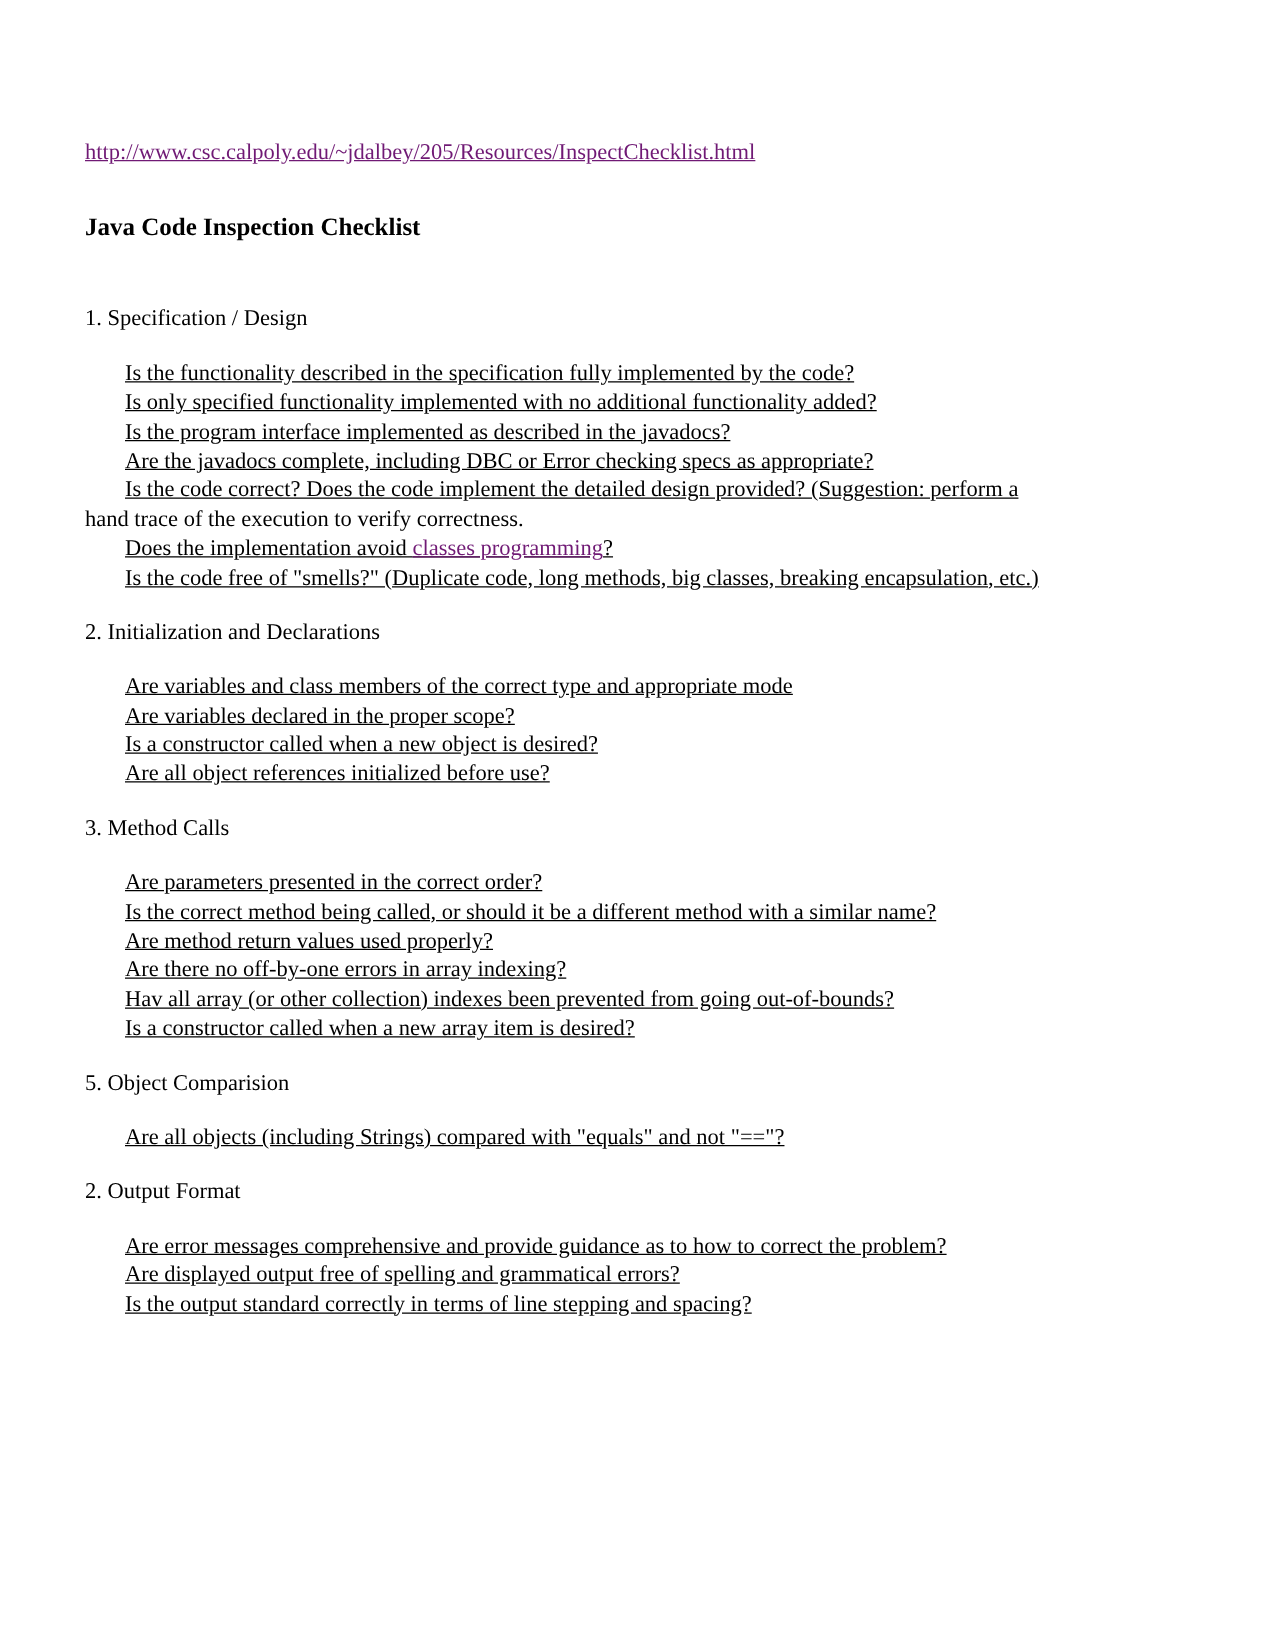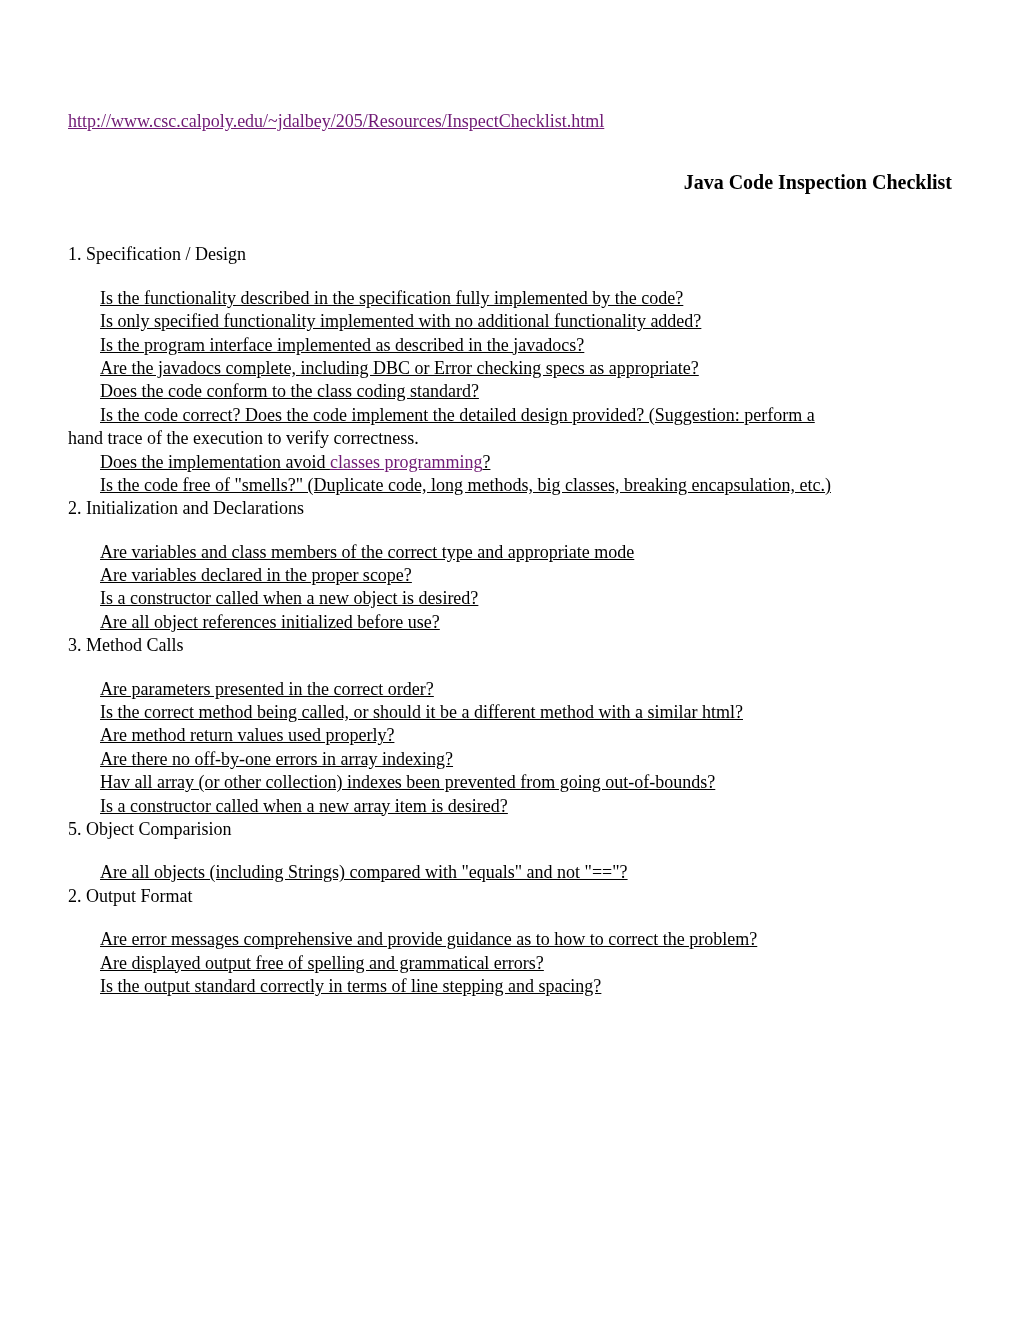"Java Code Inspection Checklist" .title { text-align: right -> left }
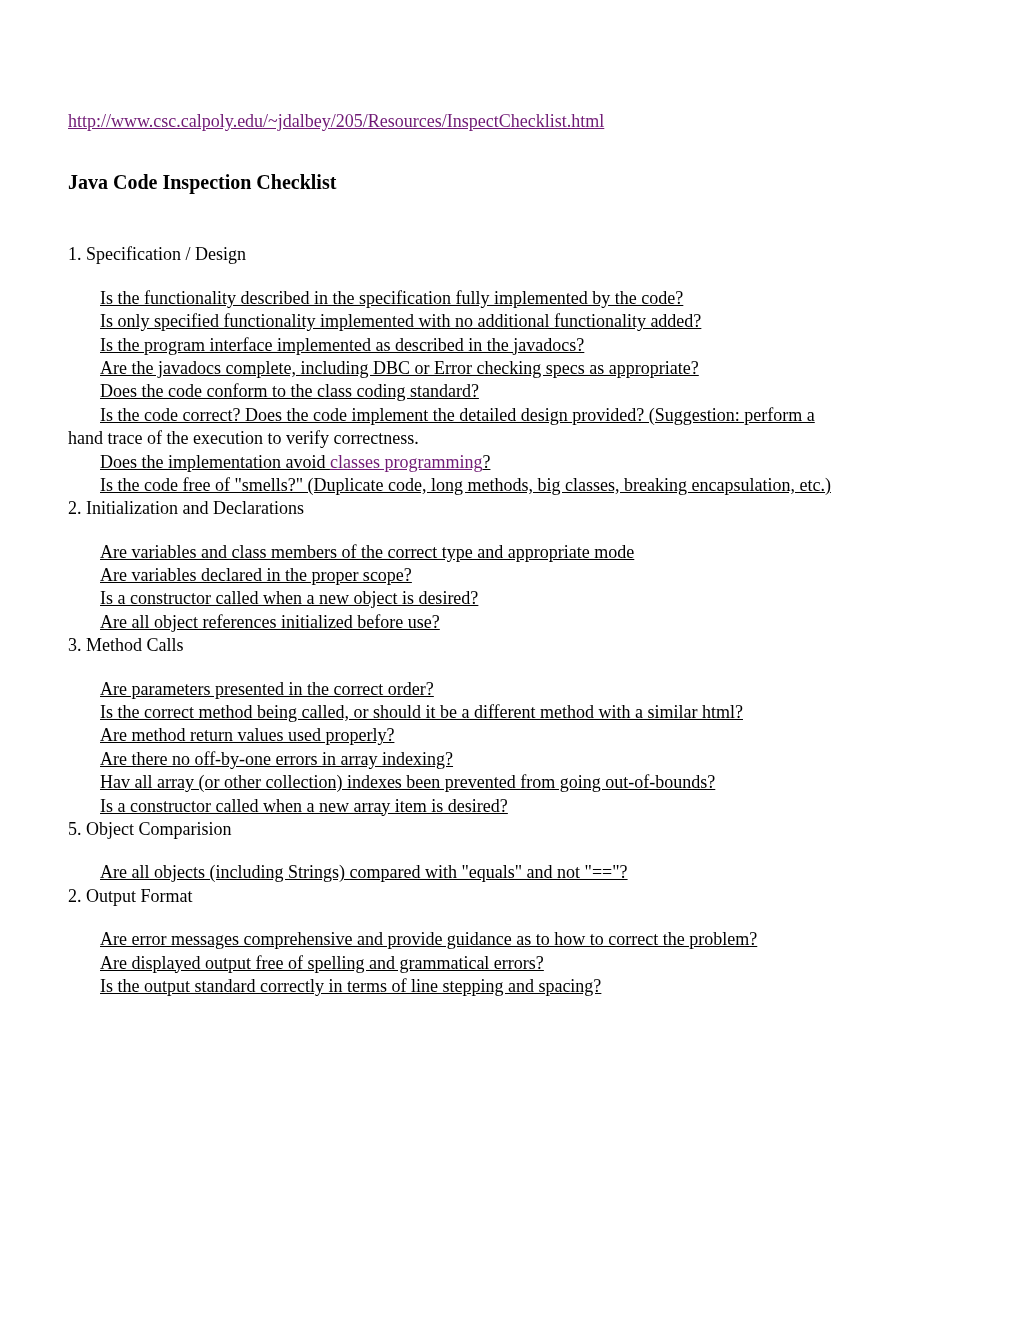"1. Specification / Design" .section-heading { margin-top: none -> 20px }
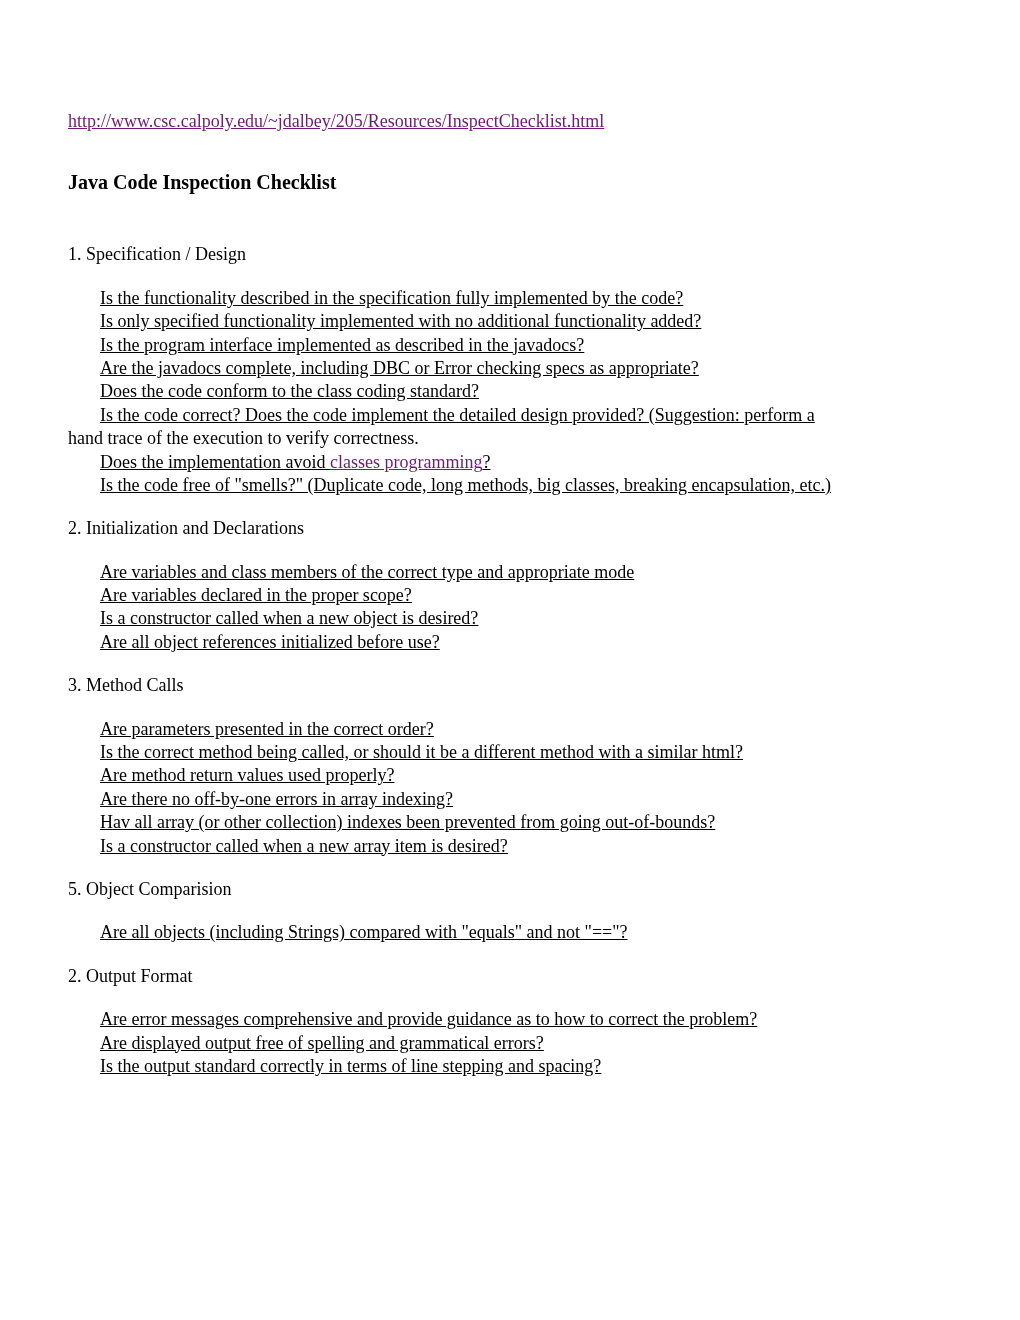"Does the code conform to" div.item { html: <div>Does the code conform to the class coding standard?</div> -> none }
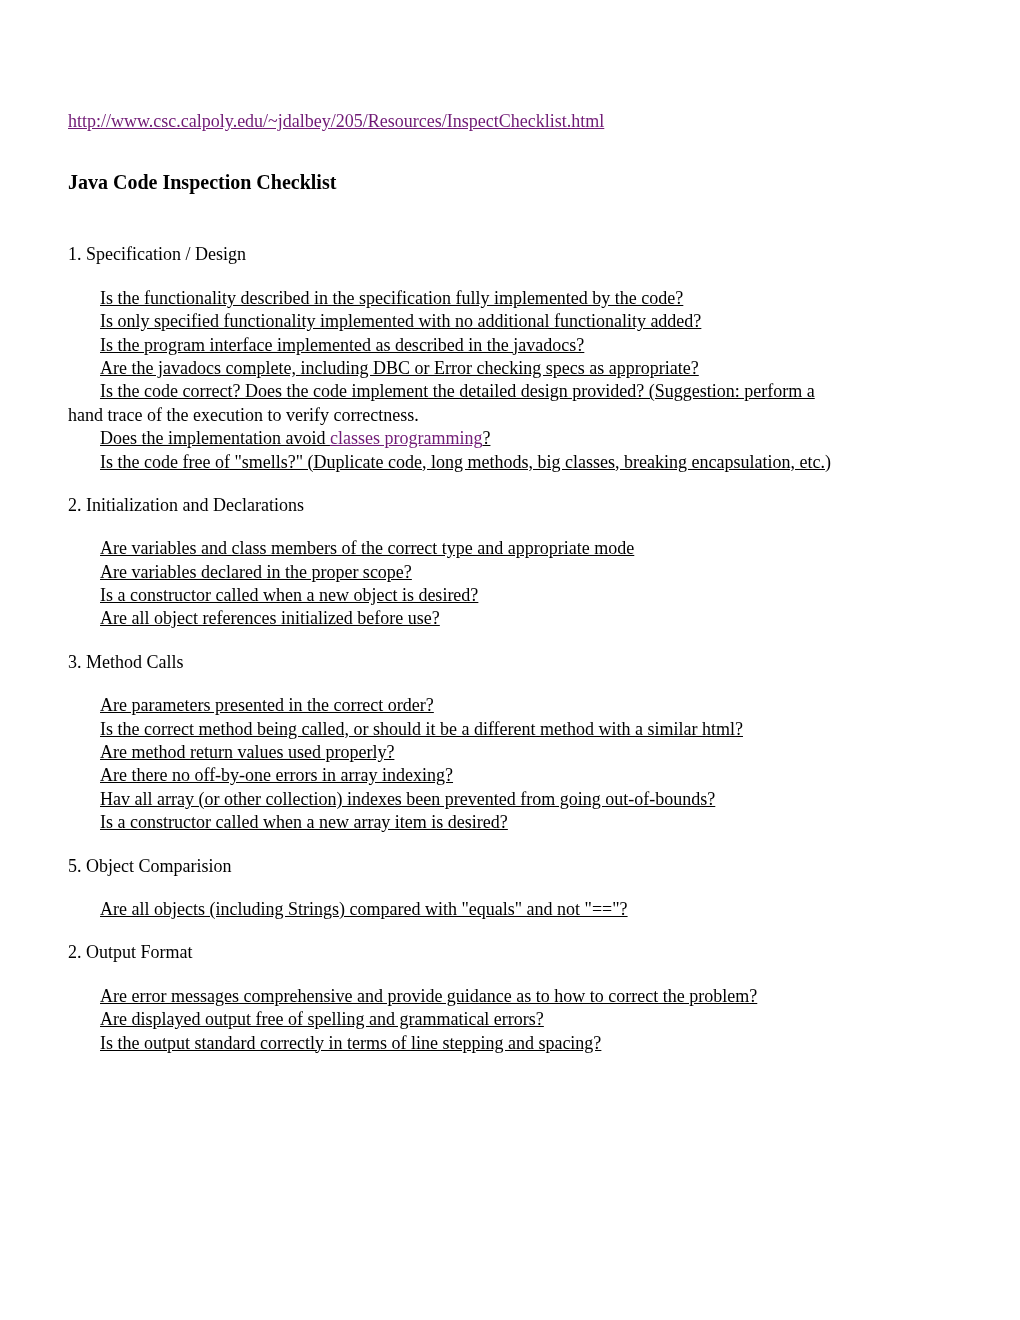"Is the correct method being" div.item { text: html -> name }
